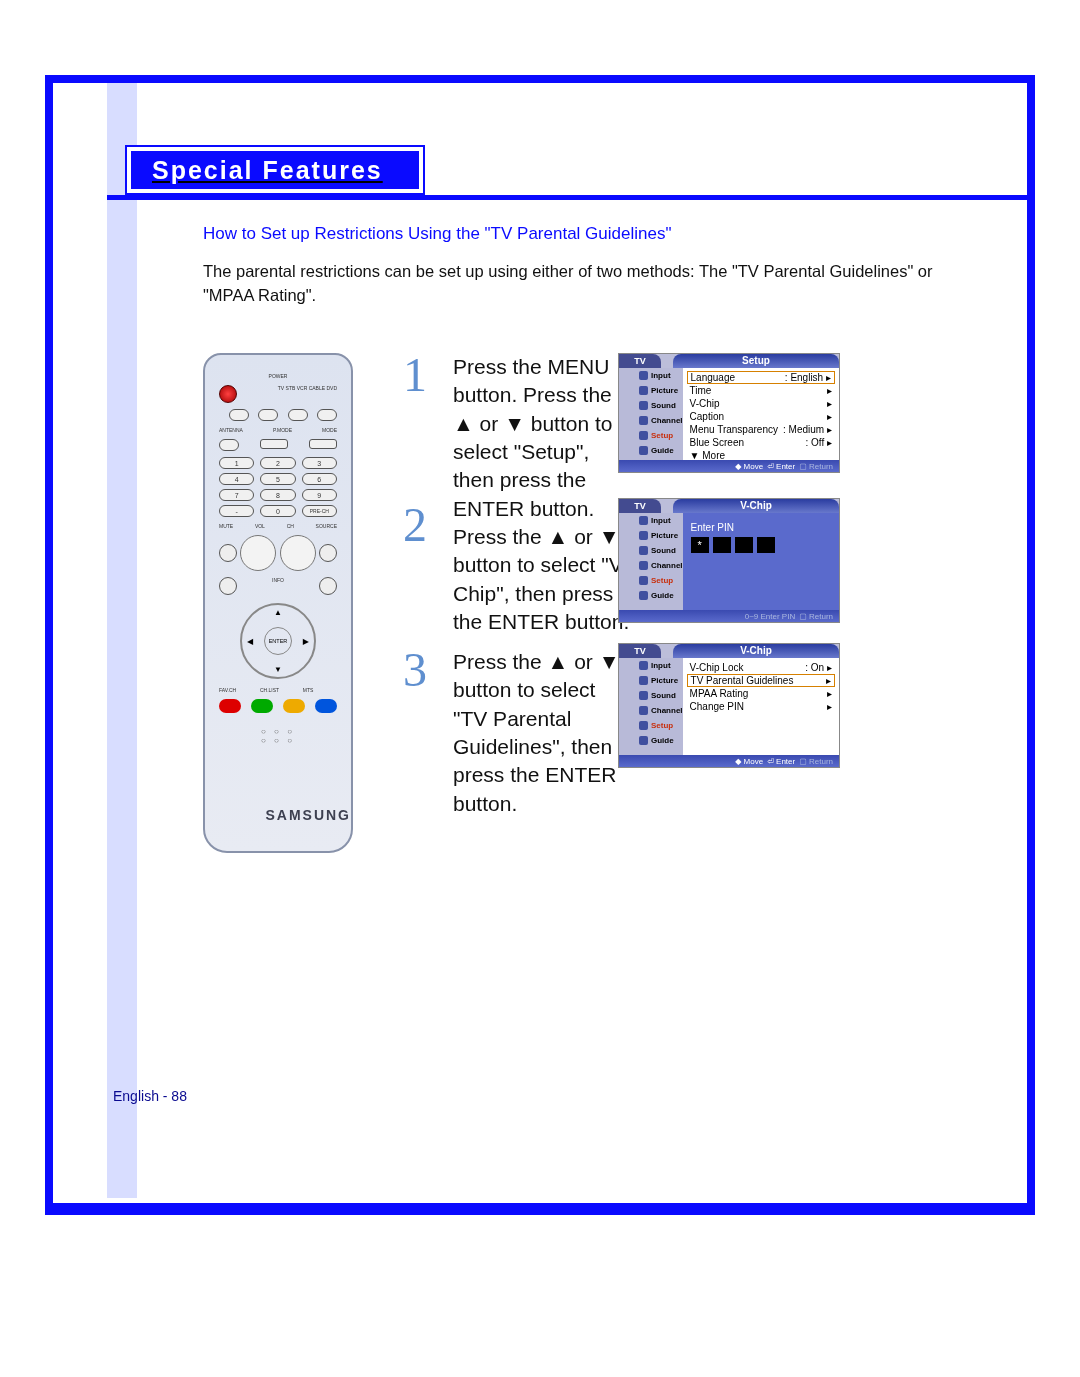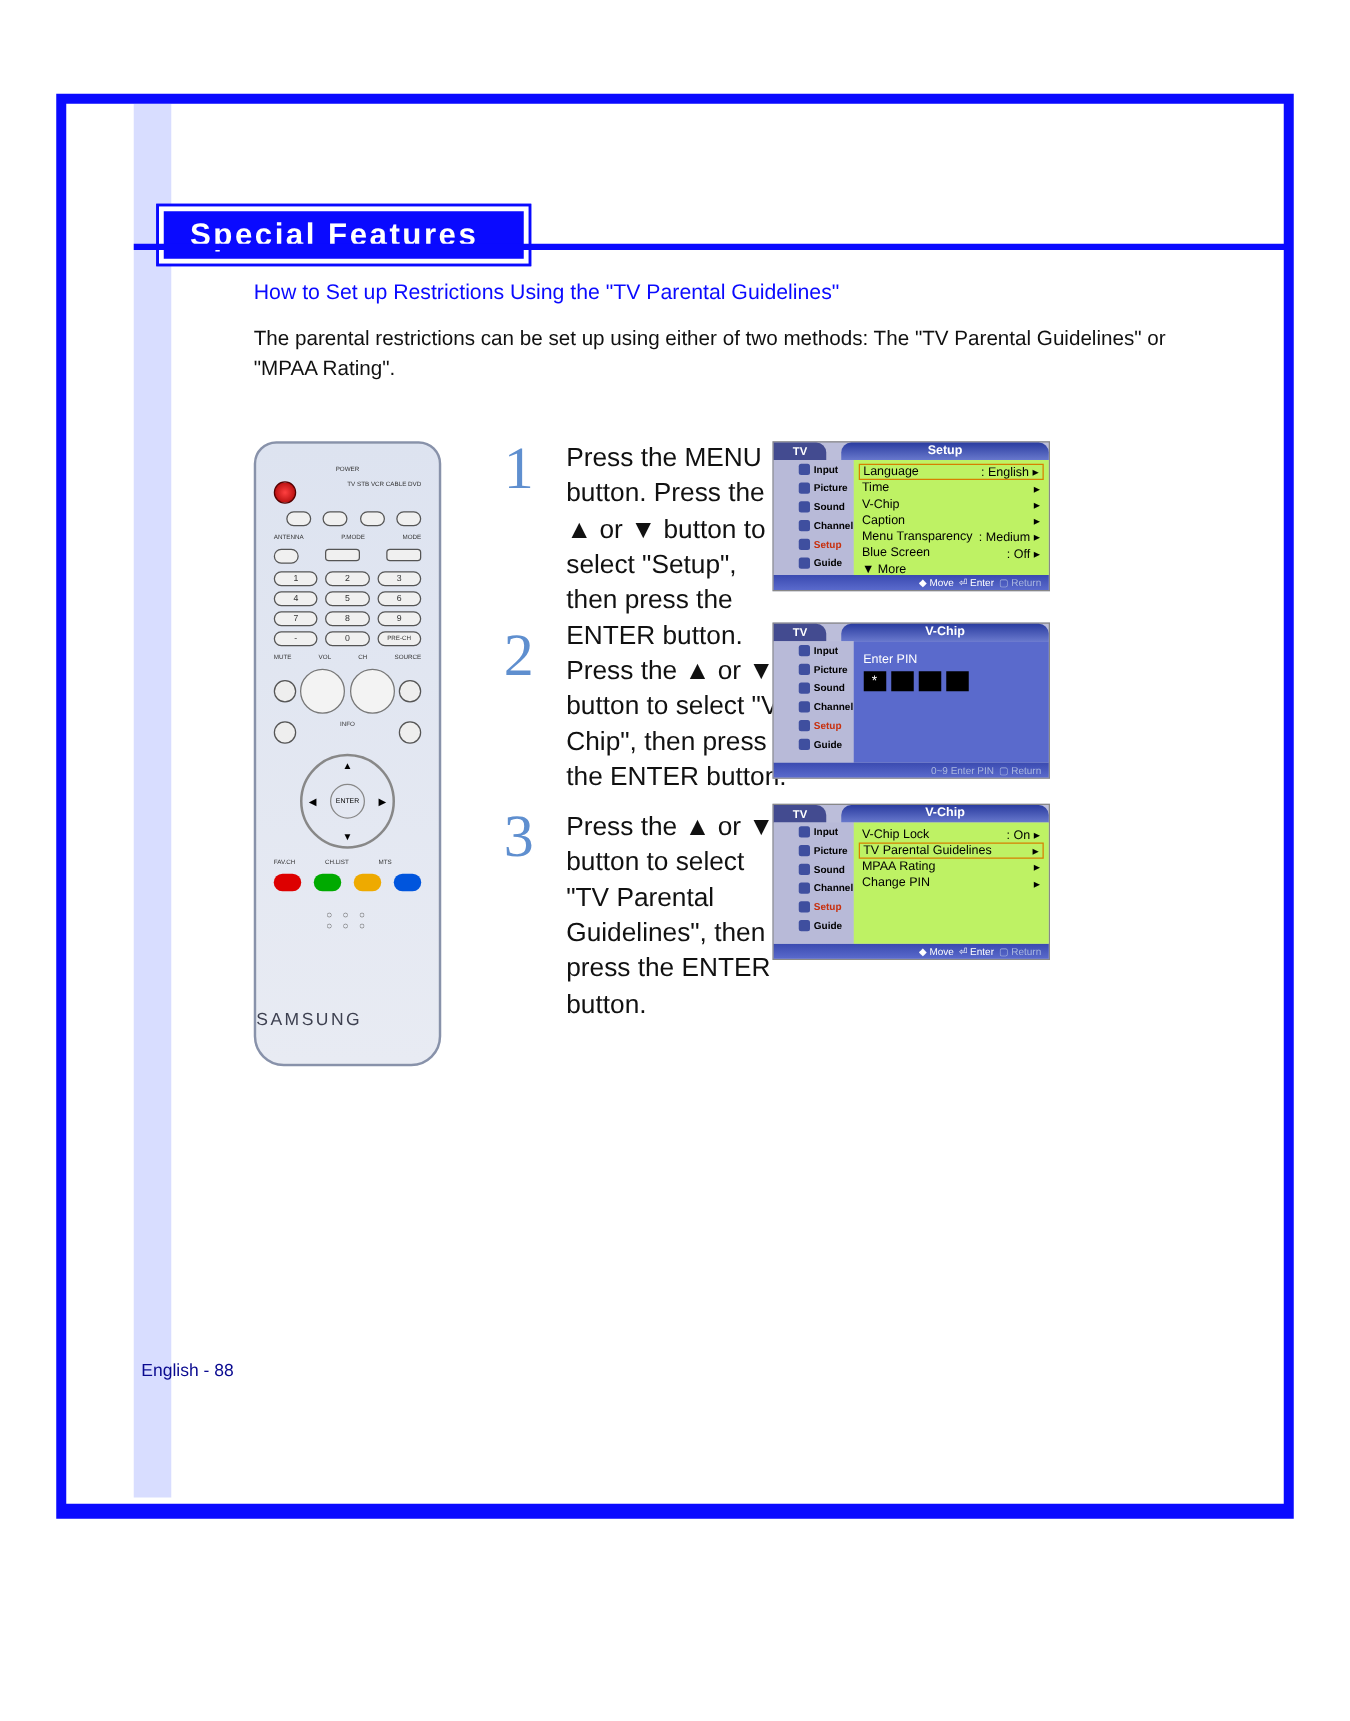"Special Features" .title-block { top: 163px -> 145px }
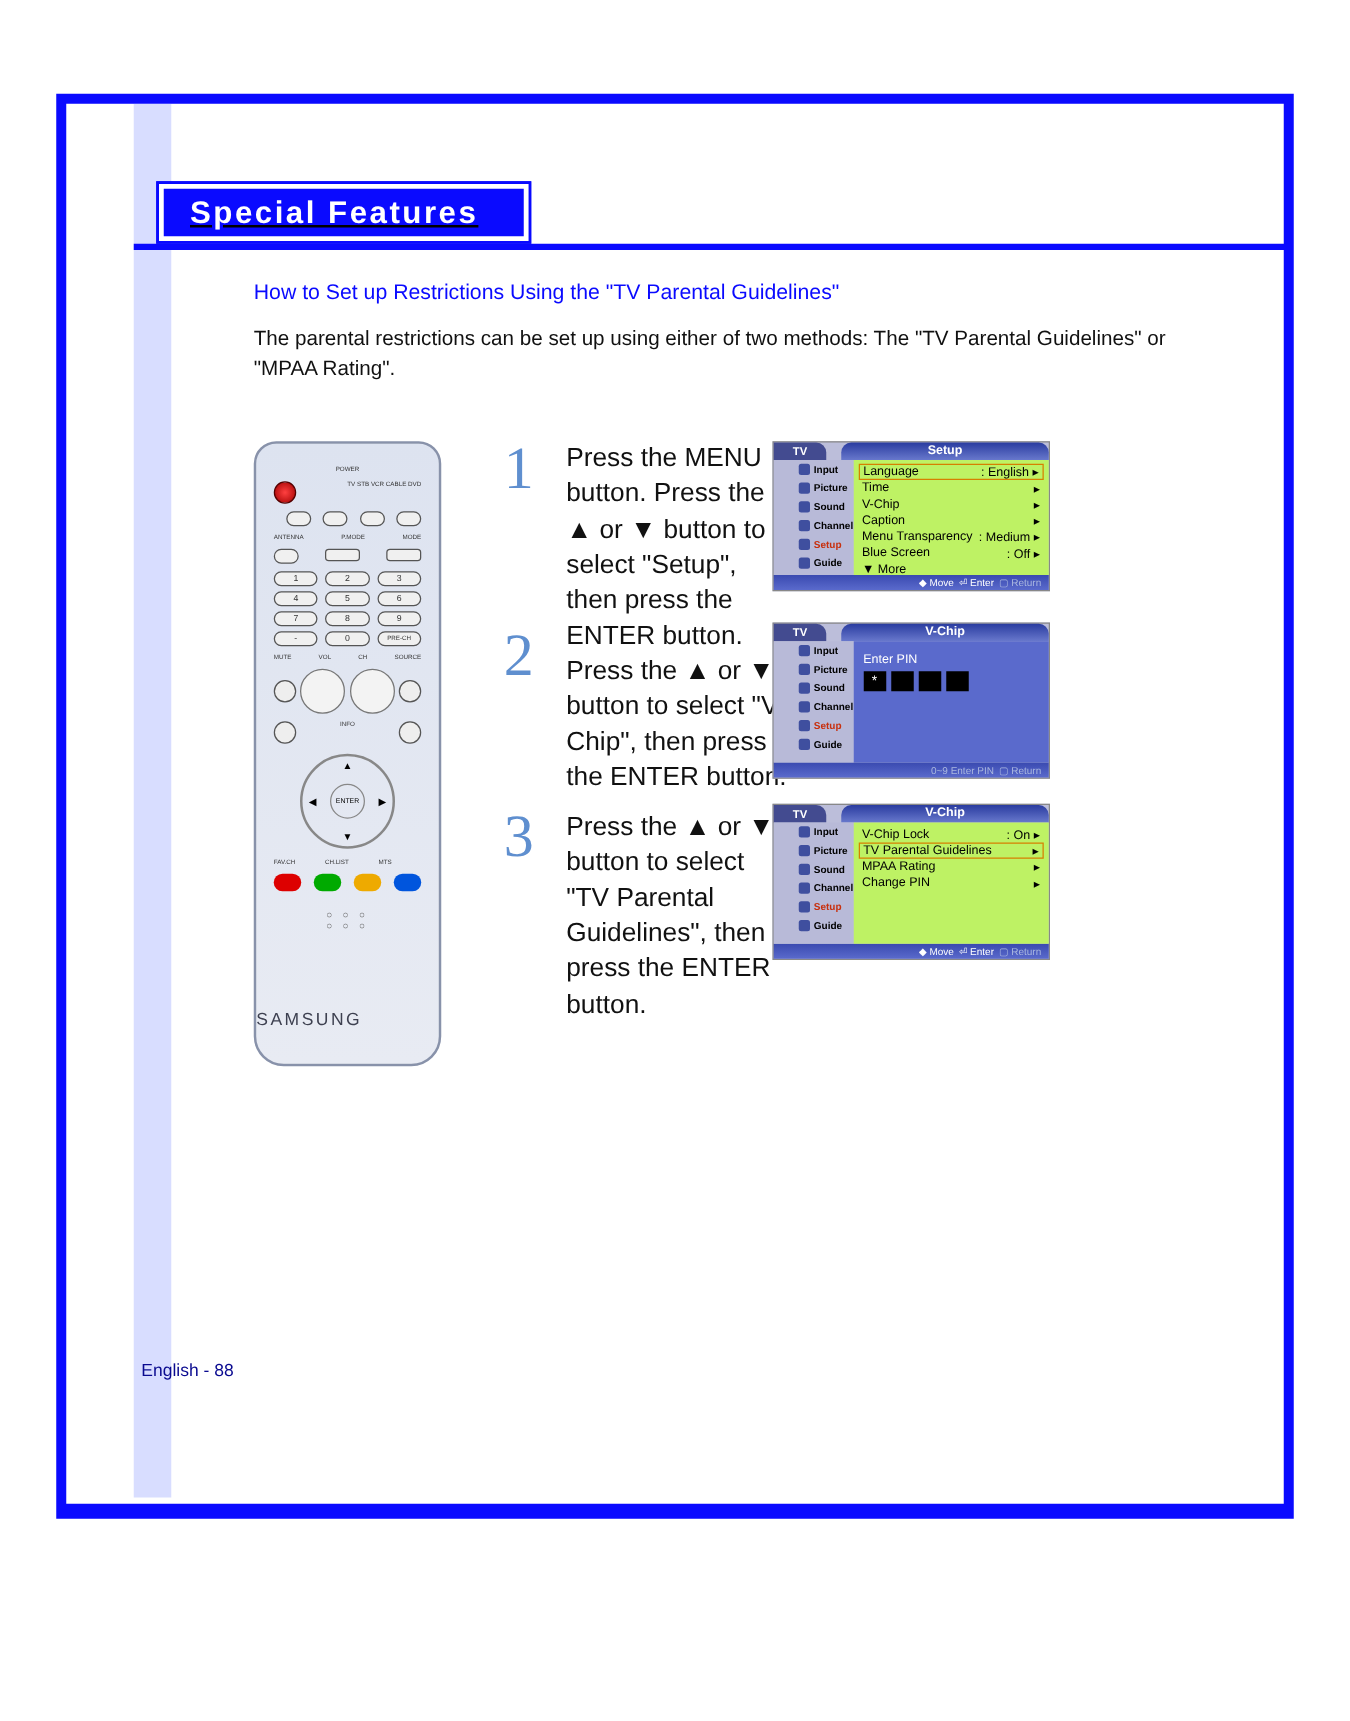"Language" .osd-main { background: #bef264 -> #ffffff }
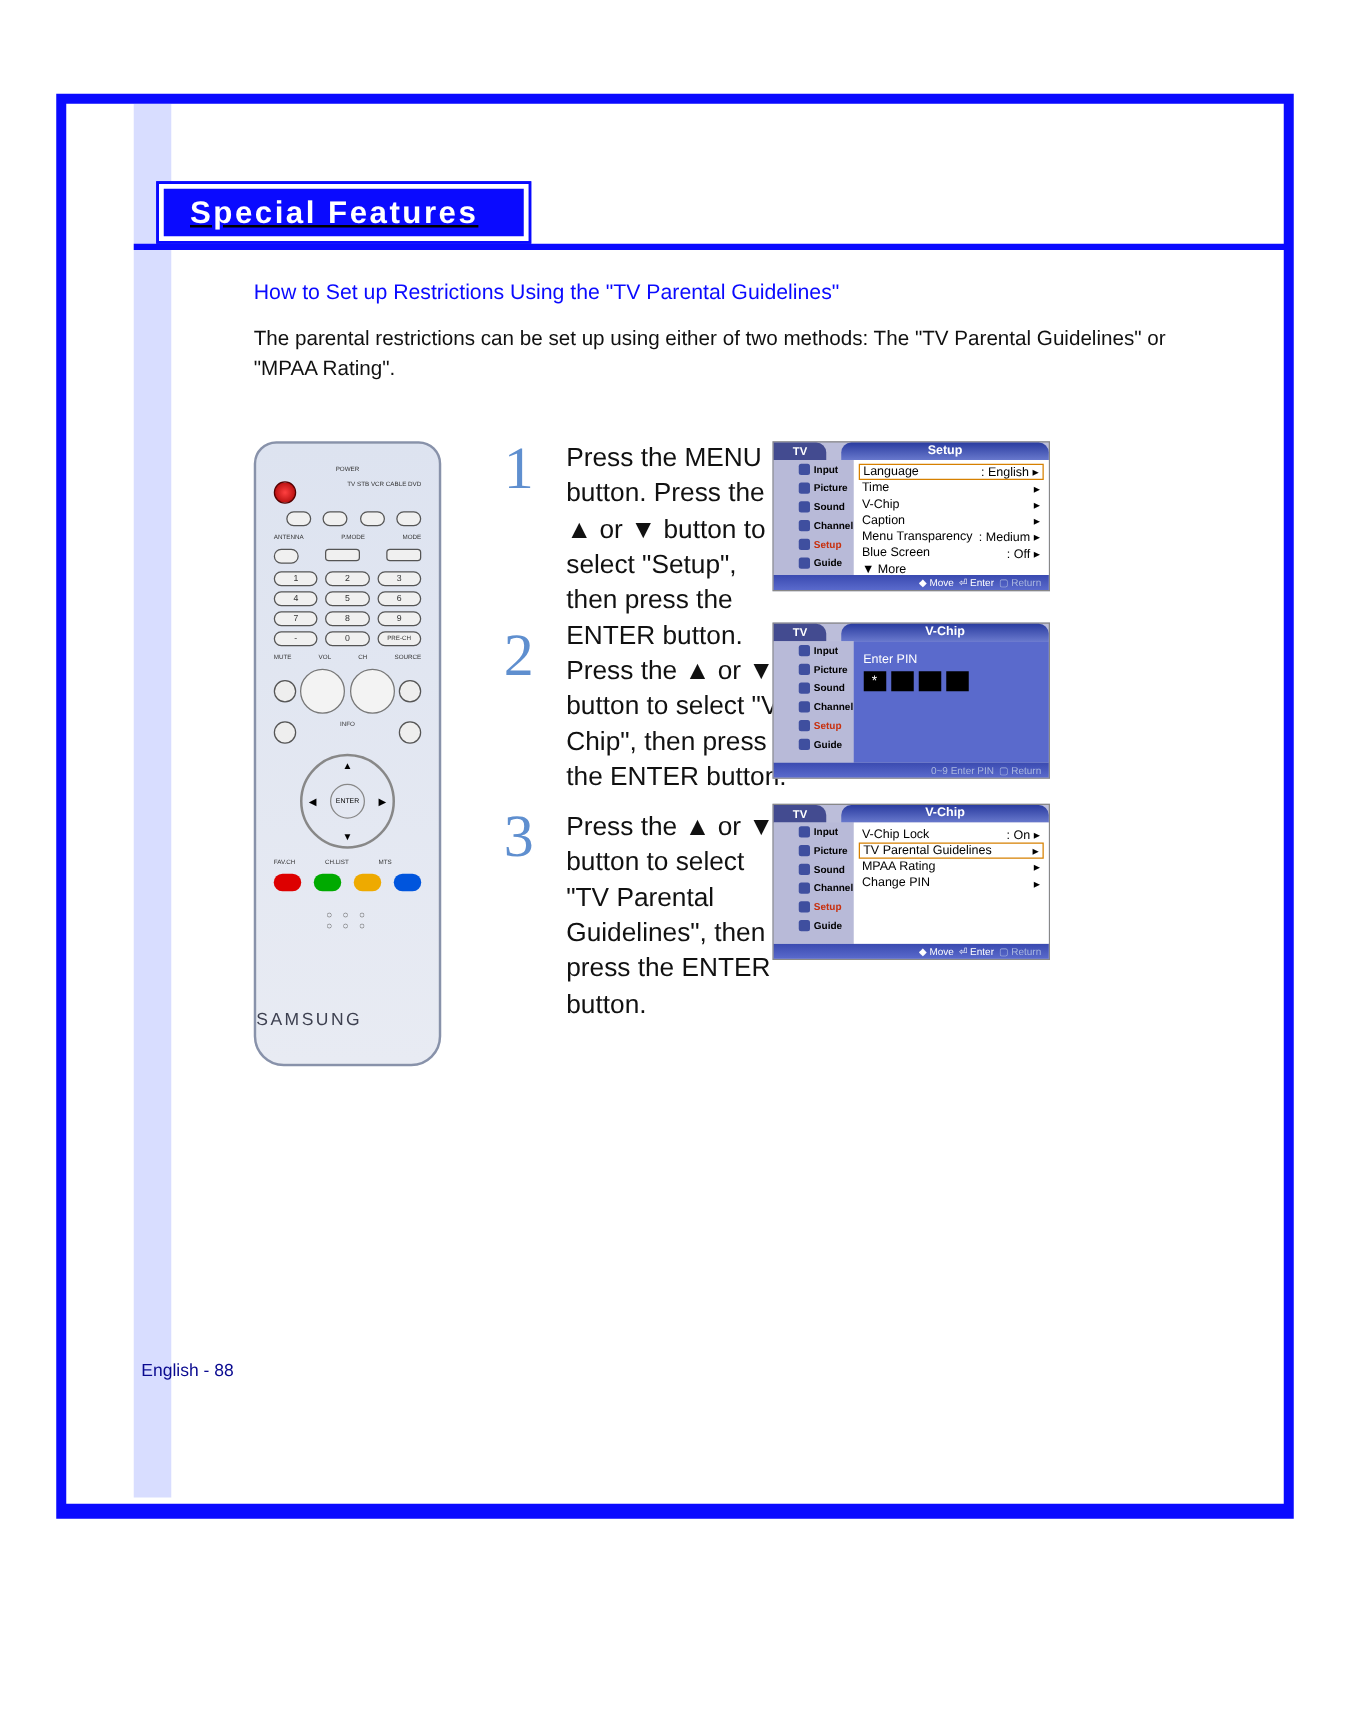"SAMSUNG" .remote-brand { font-weight: normal -> bold; text-align: left -> right }
